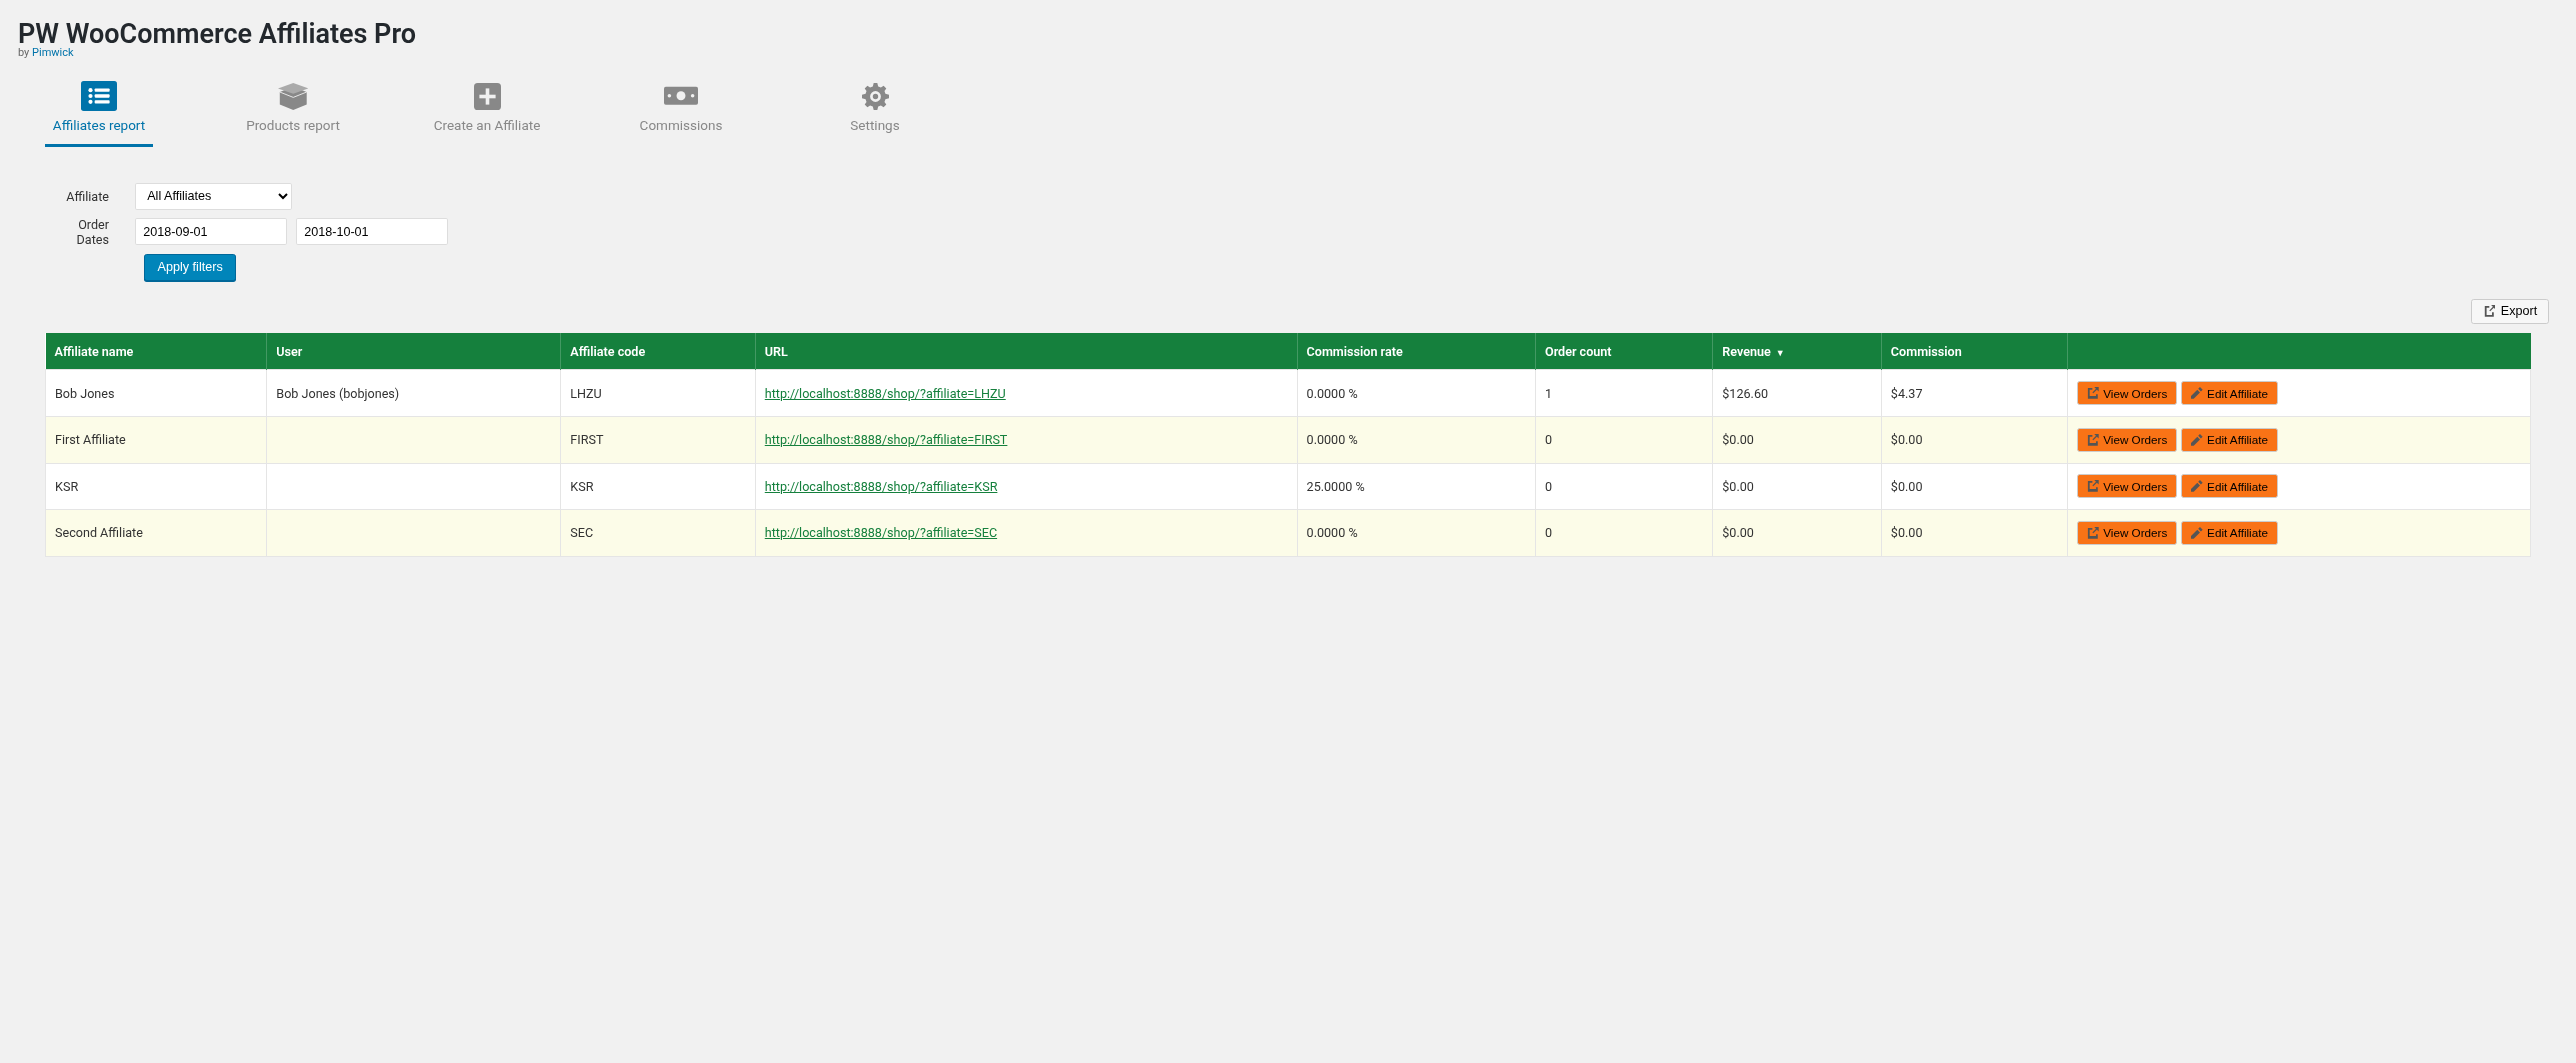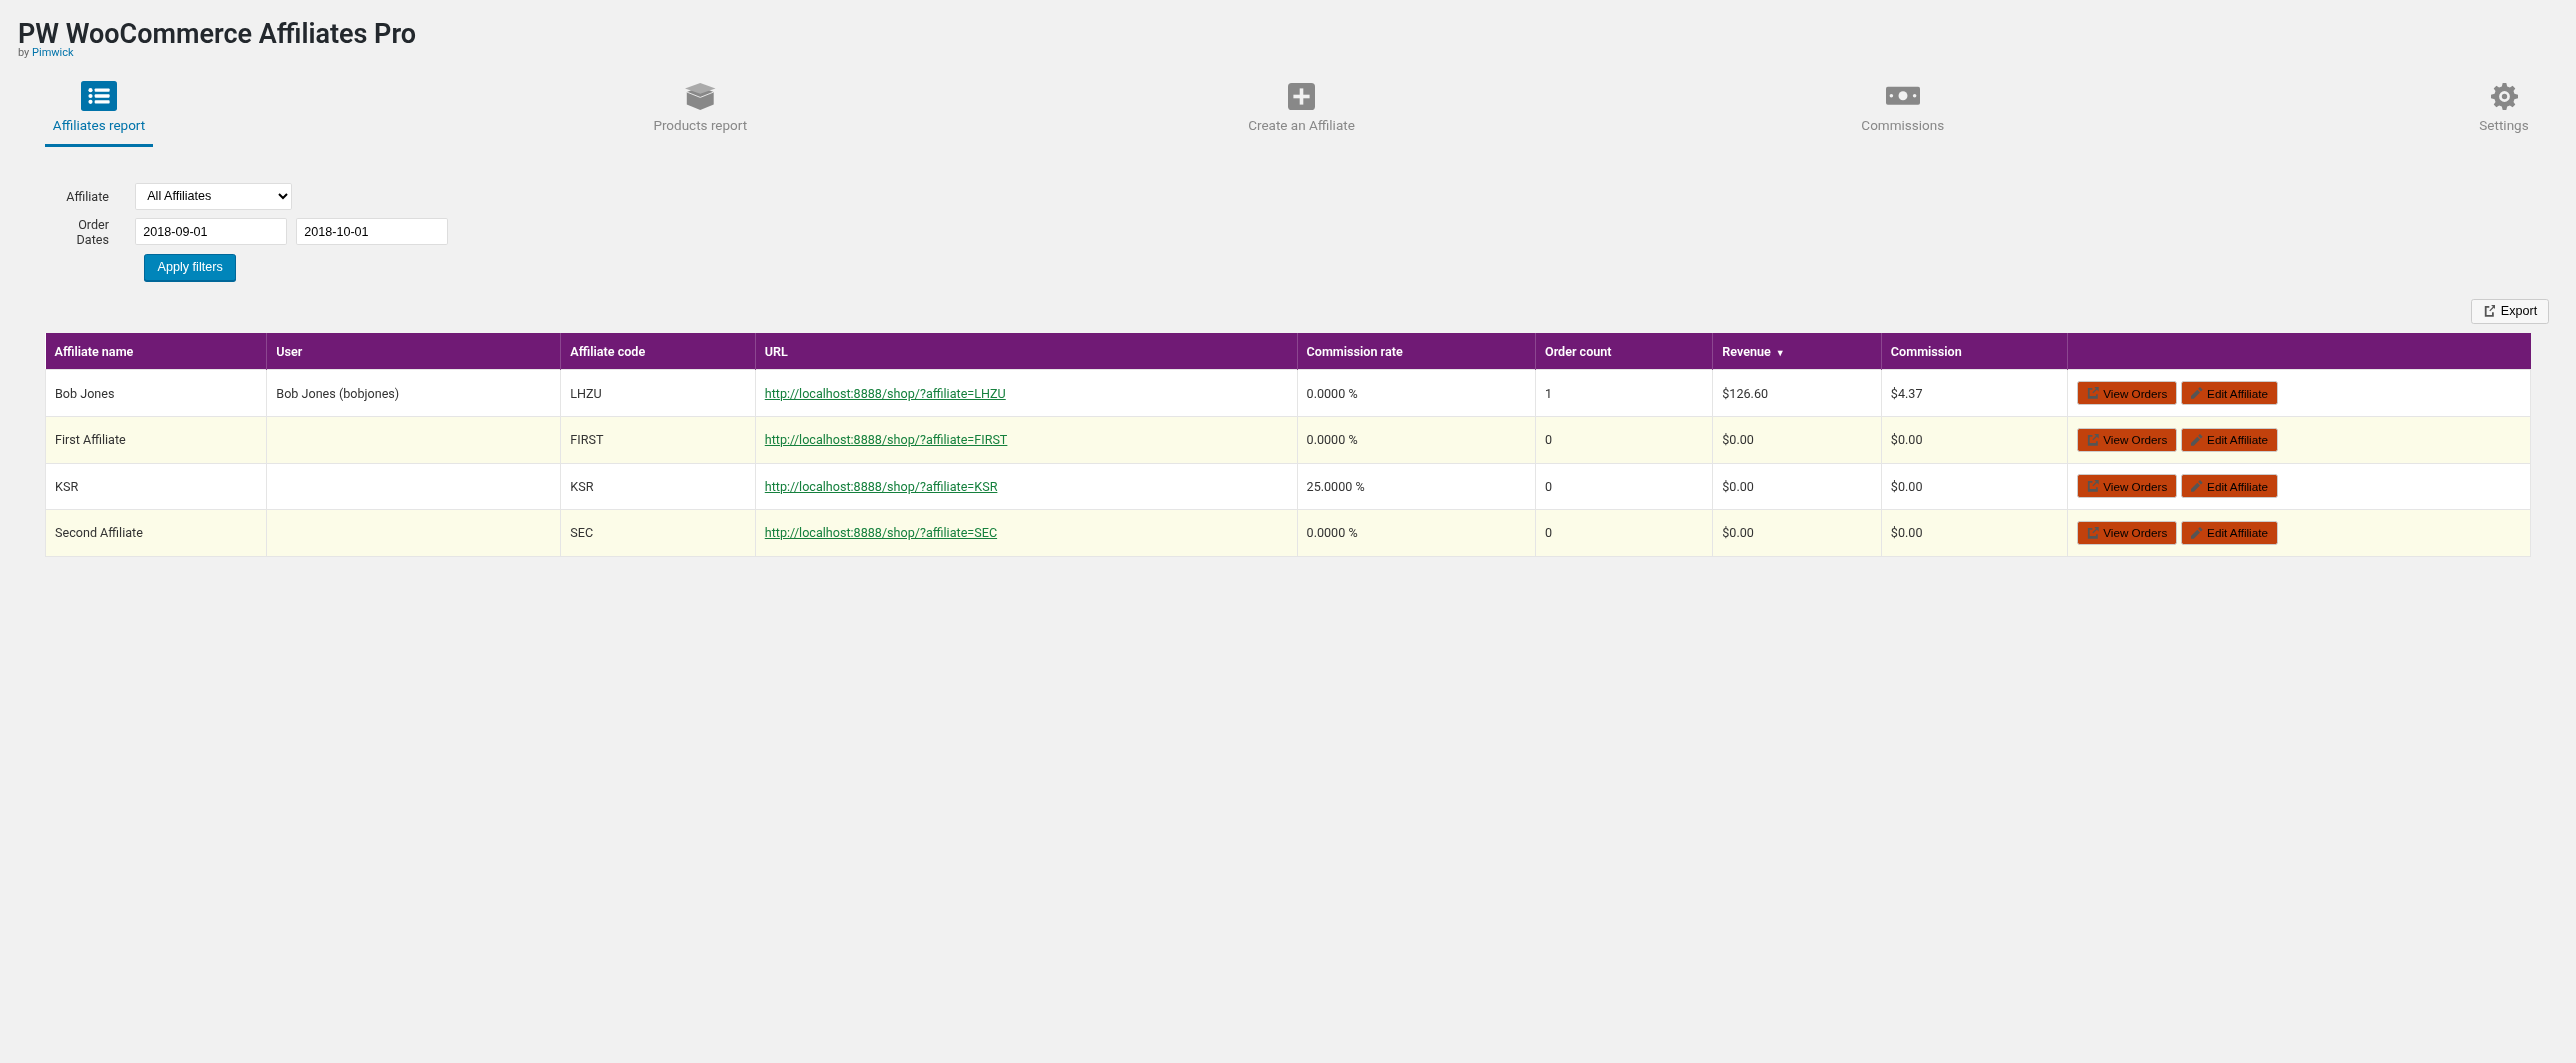"Affiliates report" .tabs { gap: 59px -> 86px; justify-content: space-between -> none }
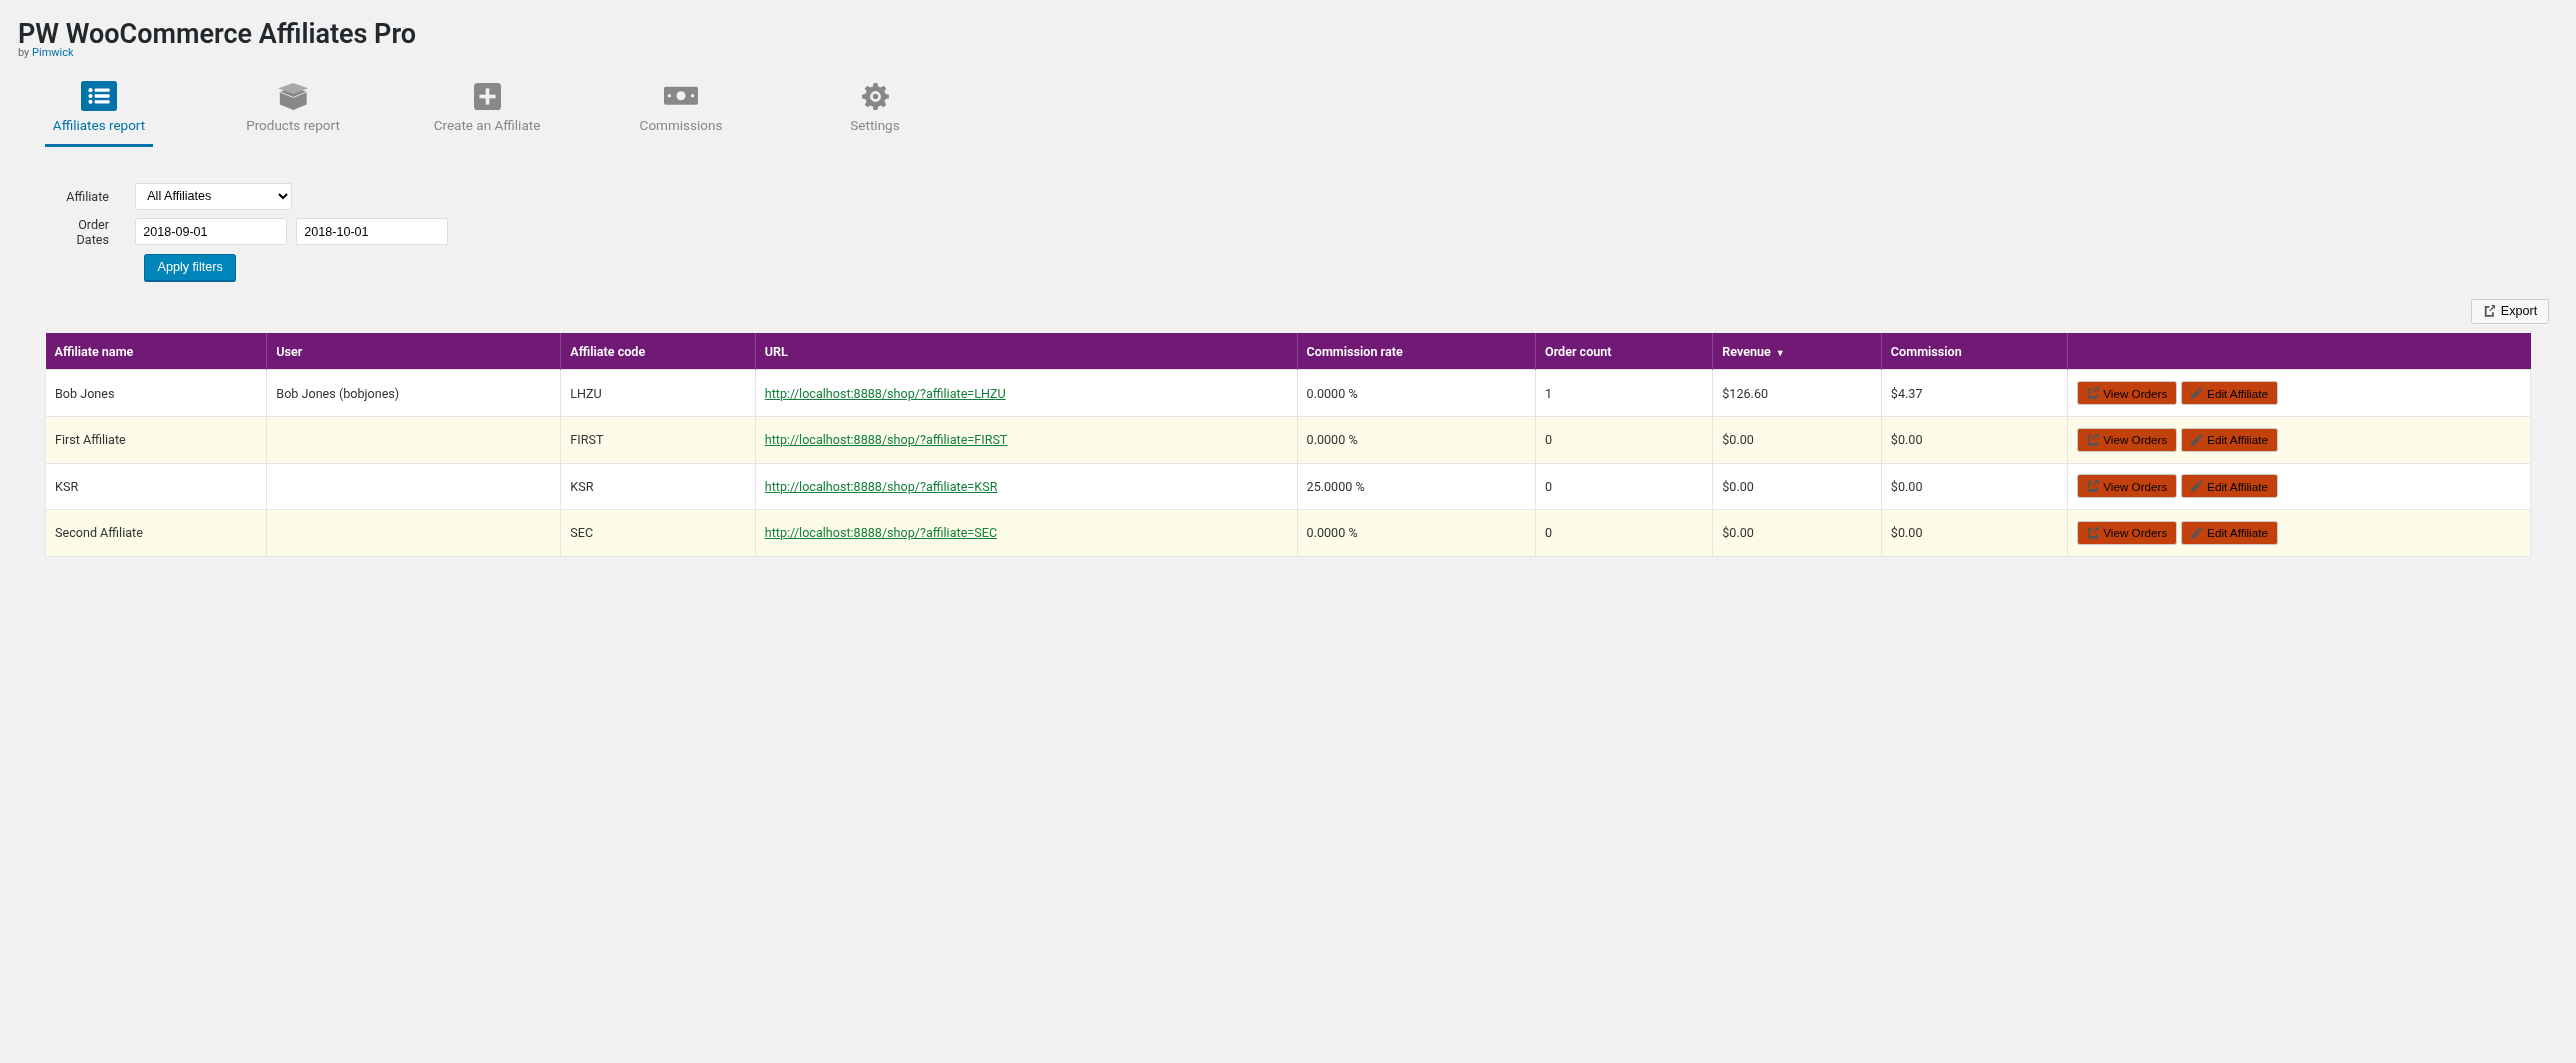"Affiliate name" thead th { background: #701a75 -> #15803d }
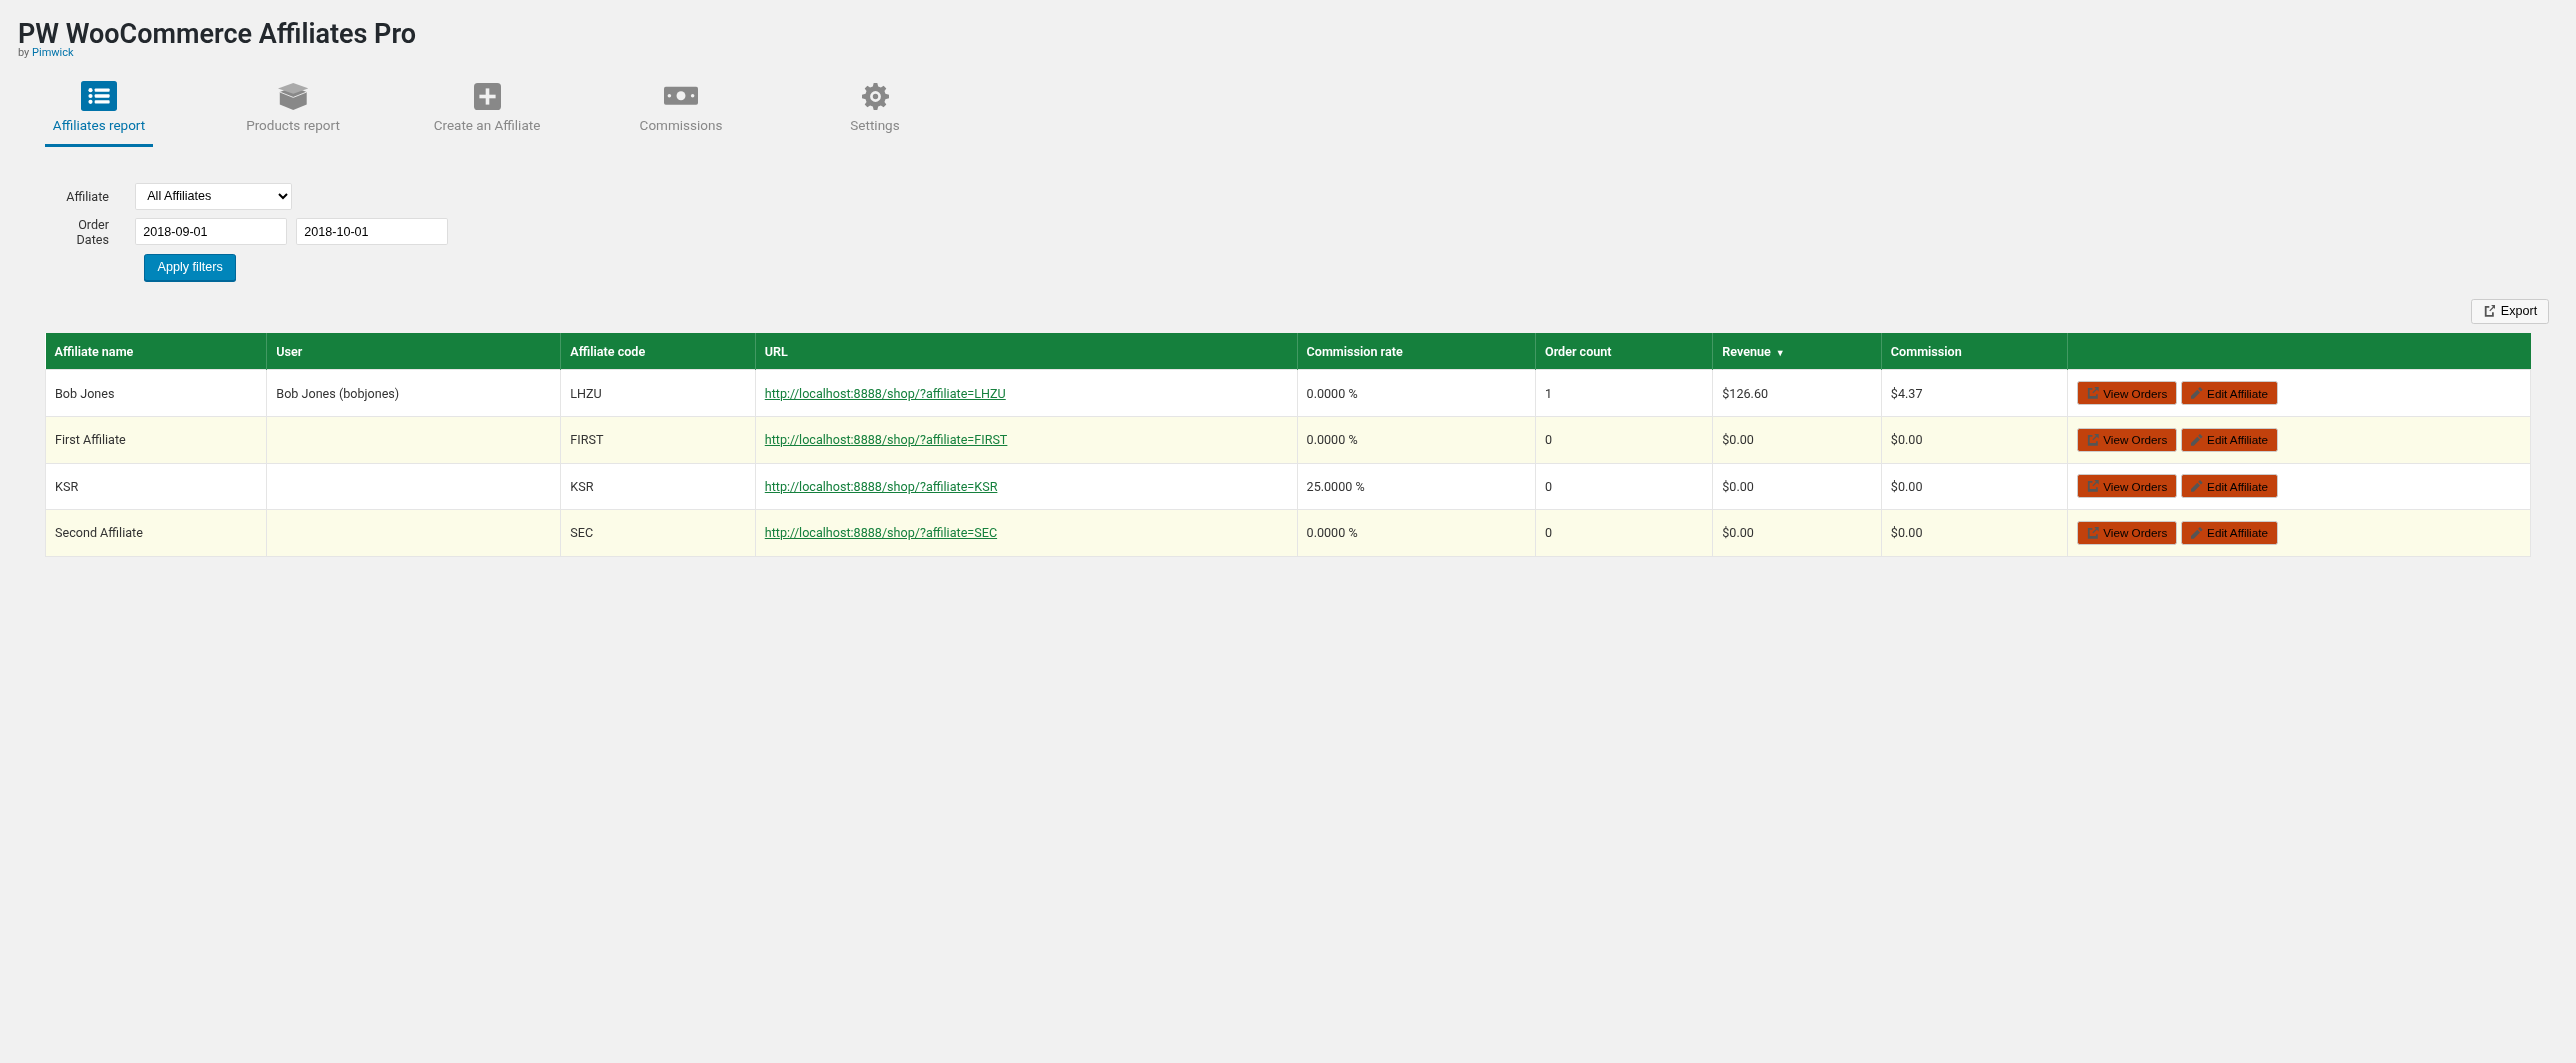"View Orders" .action-btn { background: #c2410c -> #f97316 }
